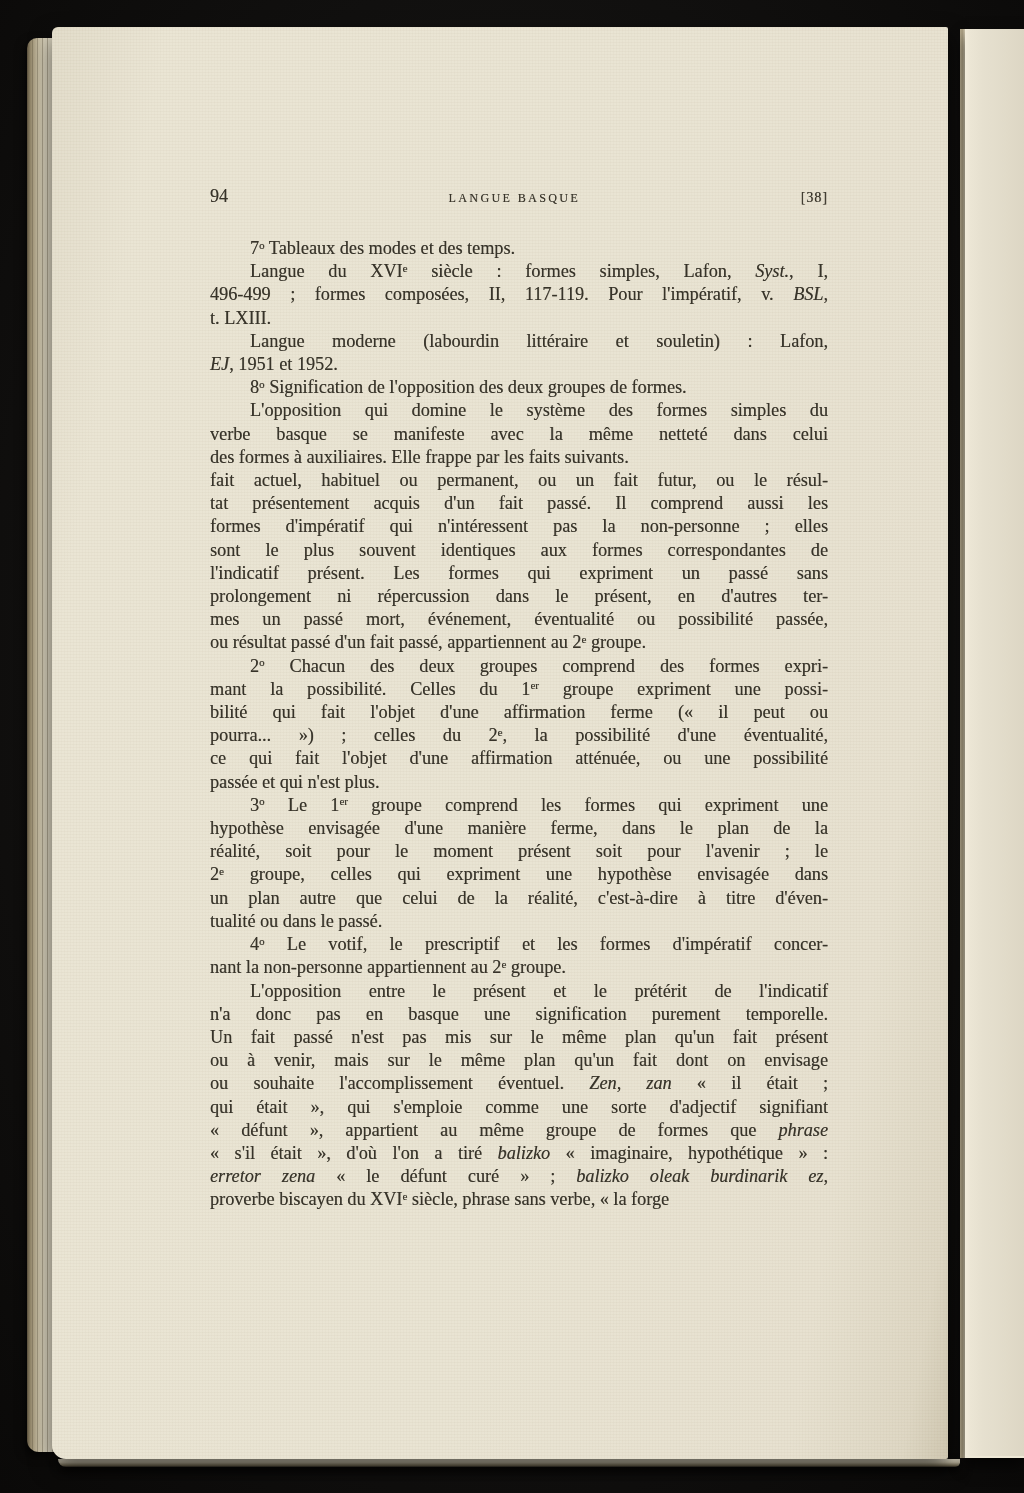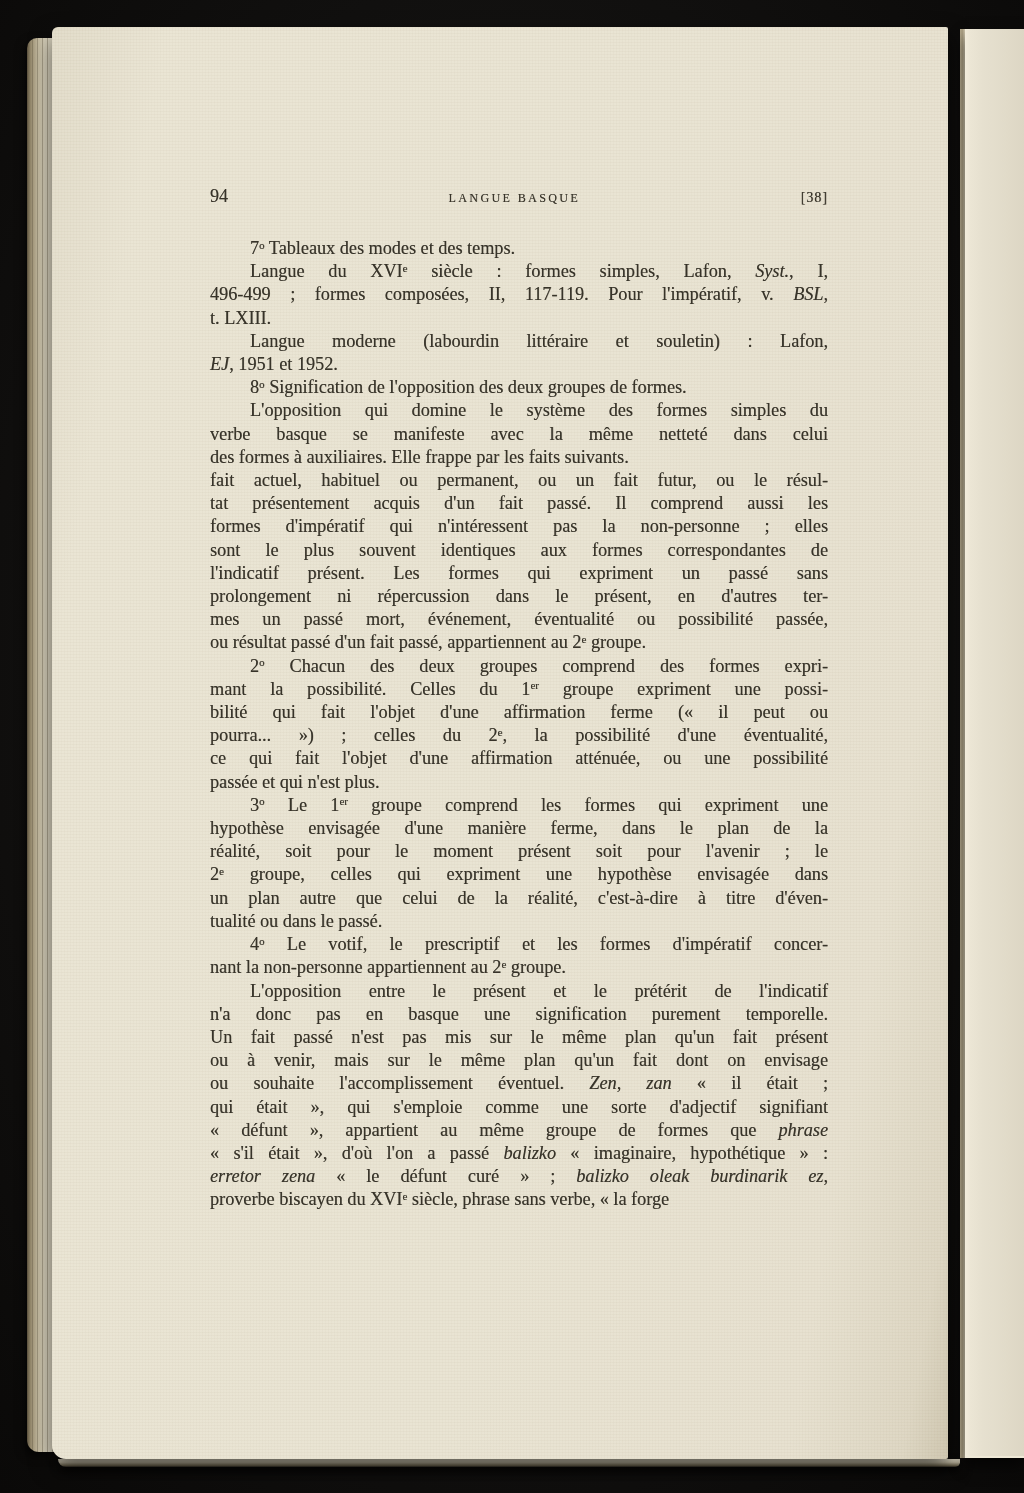"« s'il était », d'où" span { text: passé -> tiré }
